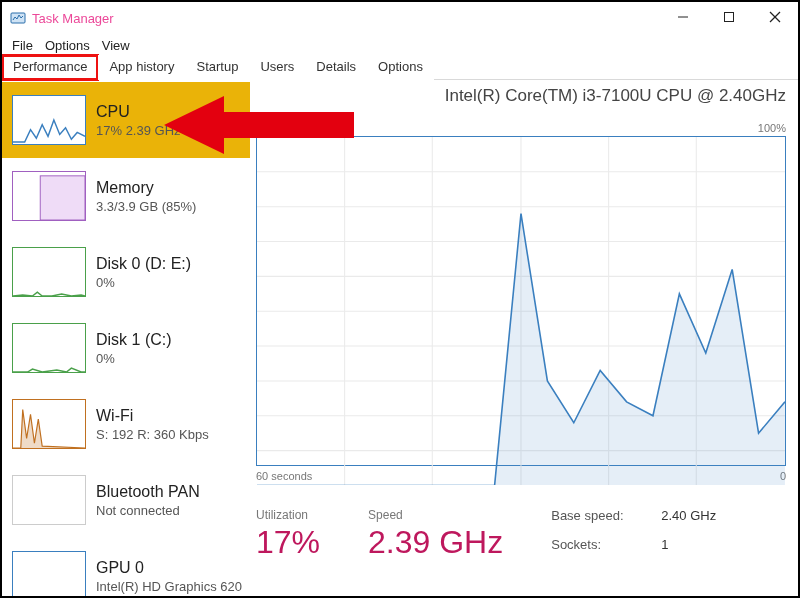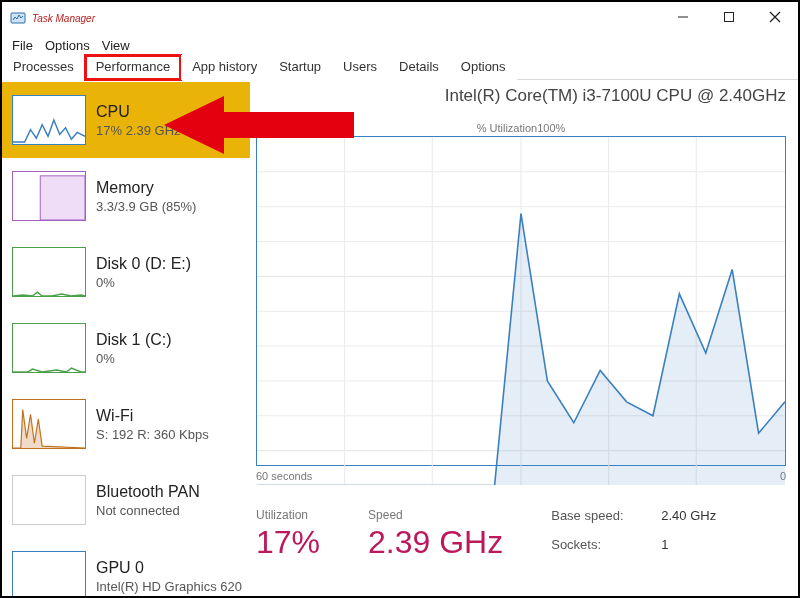"Task Manager" .titlebar .title { color: #b91c1c -> #ec4899; font-size: 10px -> 13px; font-style: italic -> none }
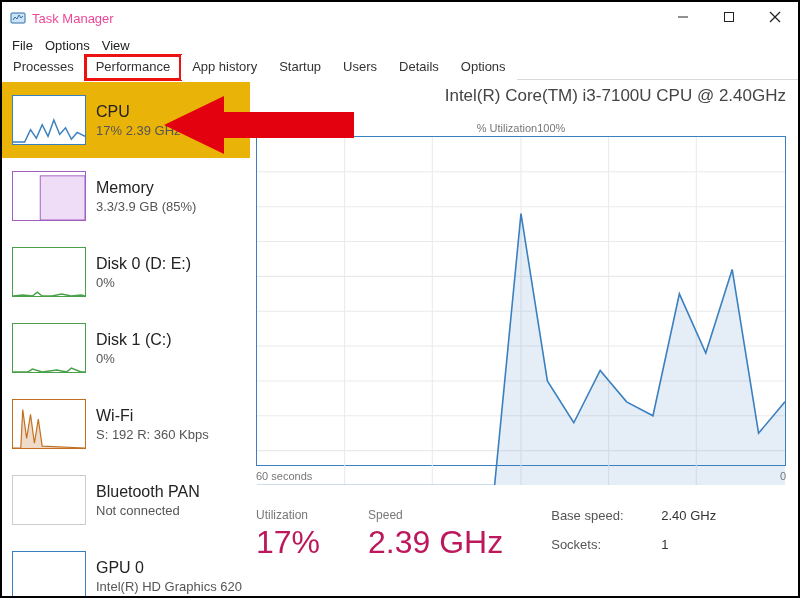"Processes" div.tab { html: <div>Processes</div> -> none }
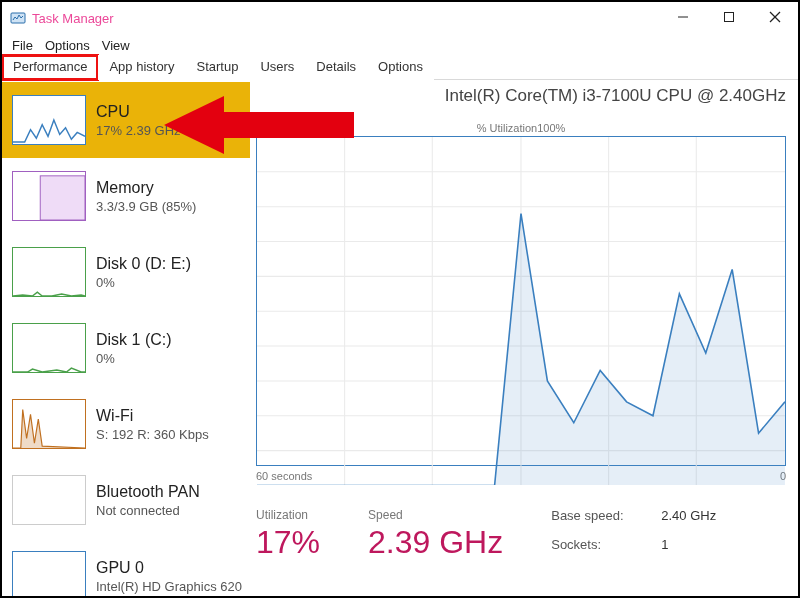"100%" .graph-labels { justify-content: center -> space-between }
